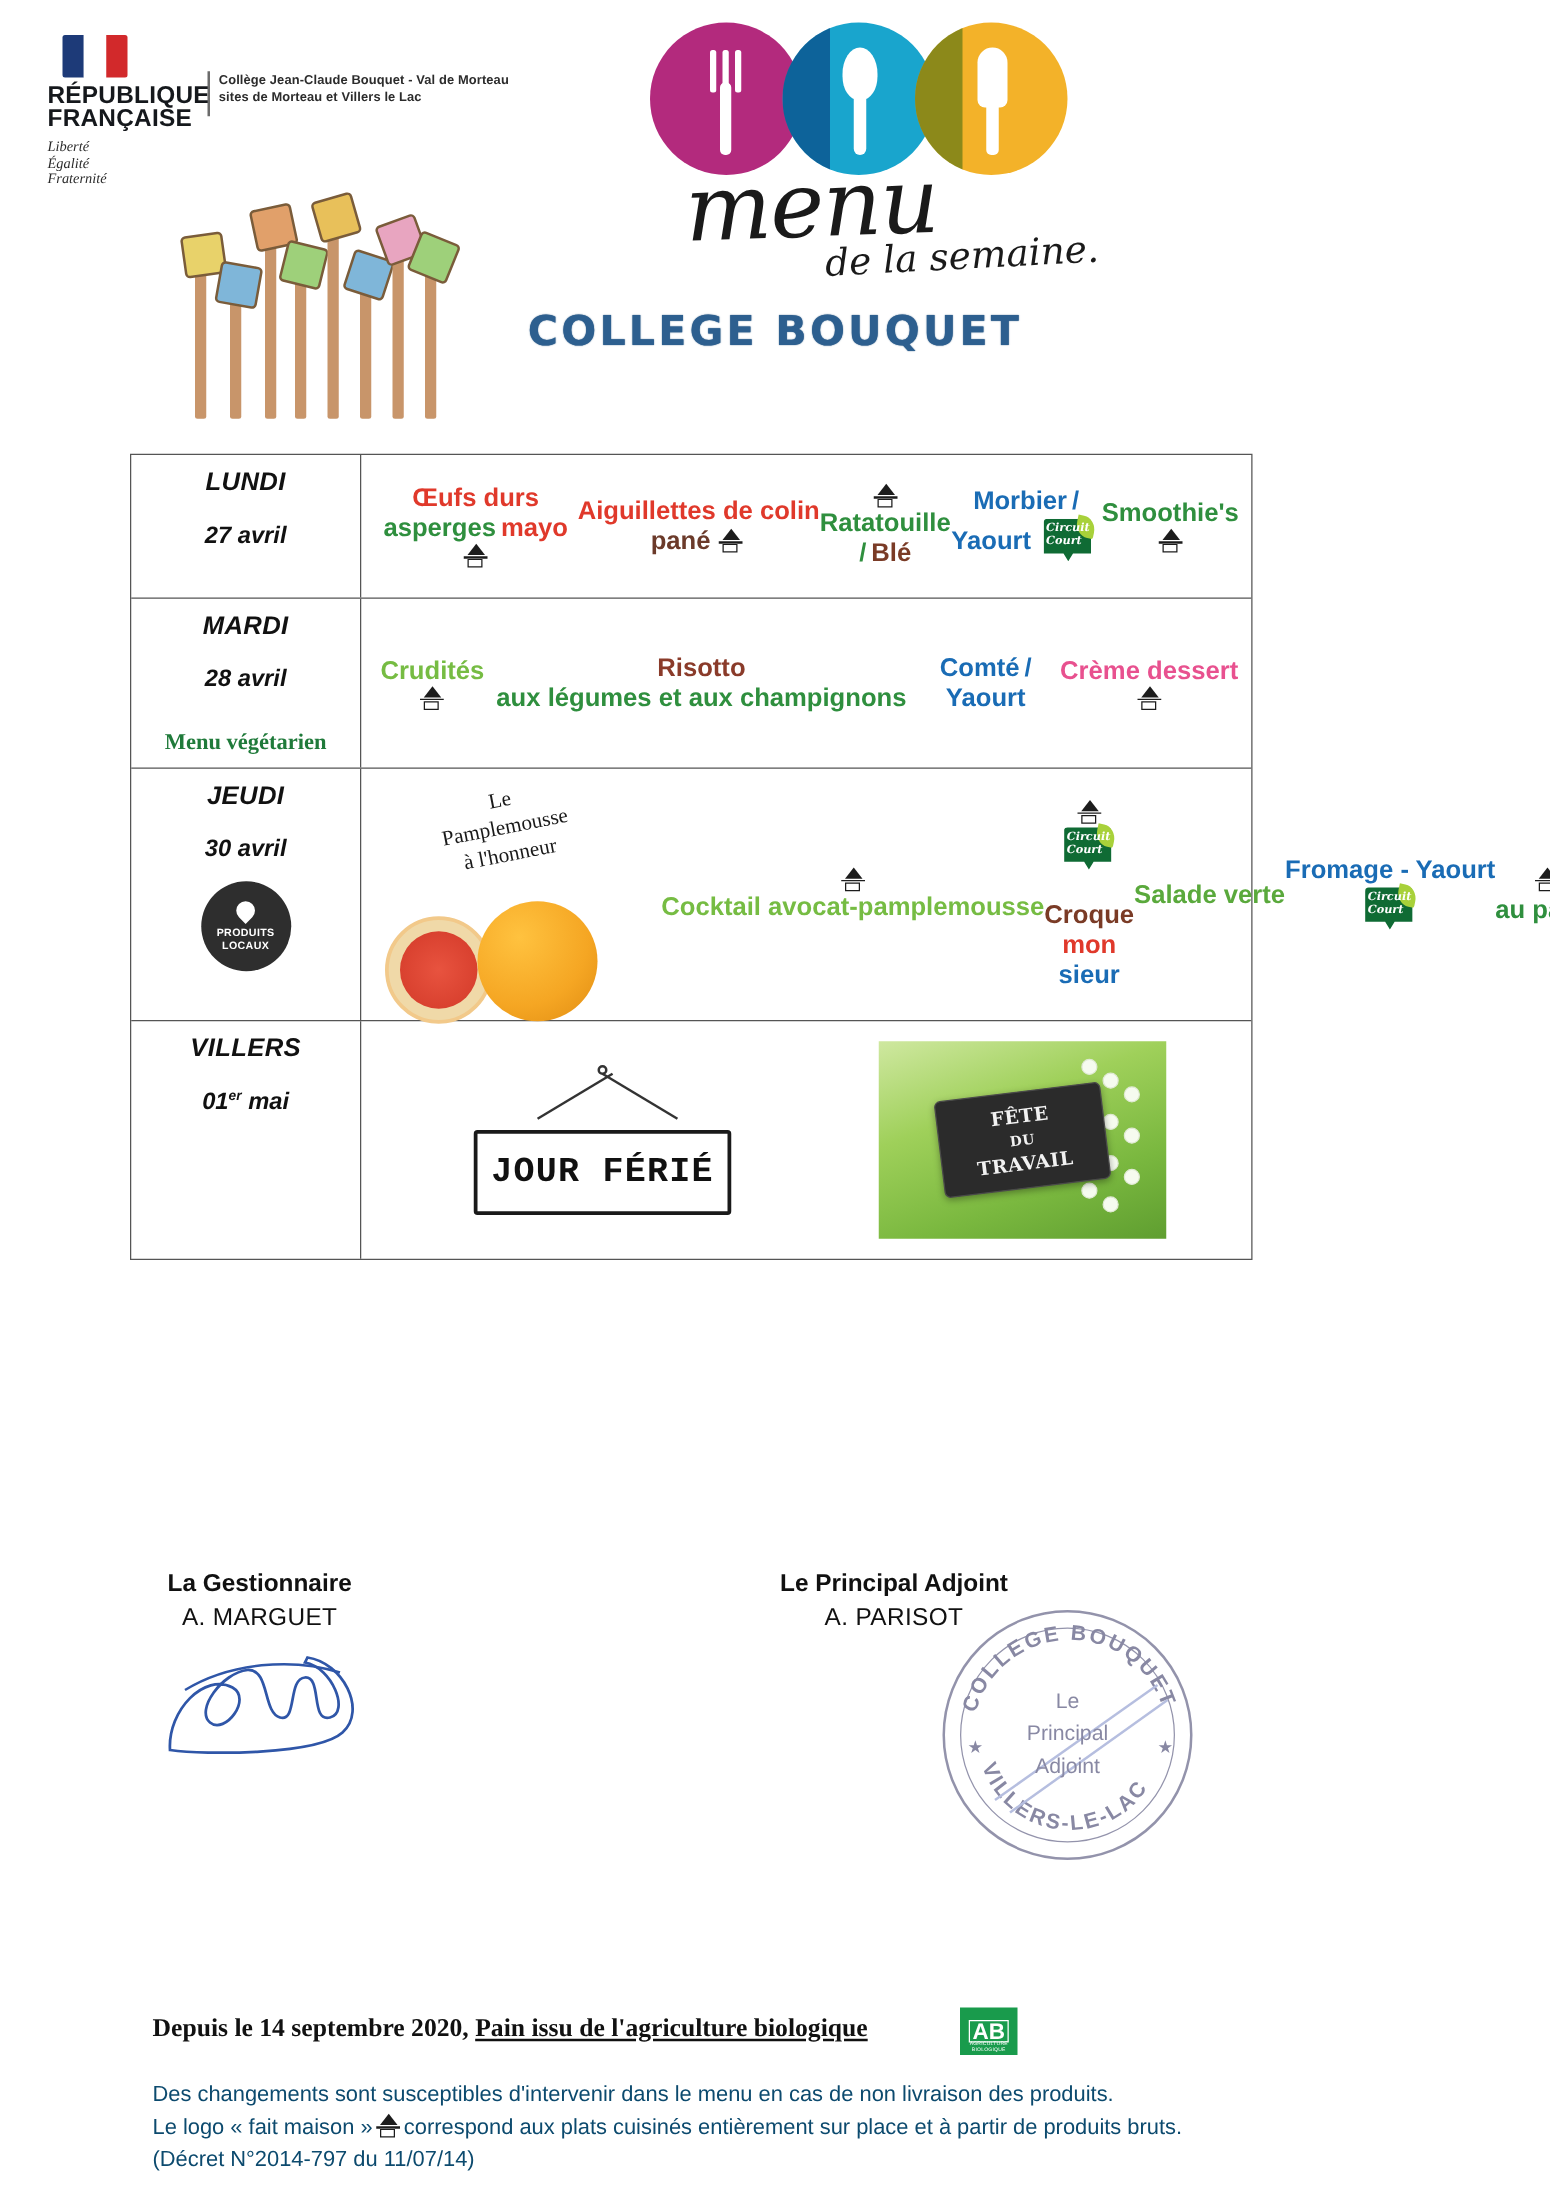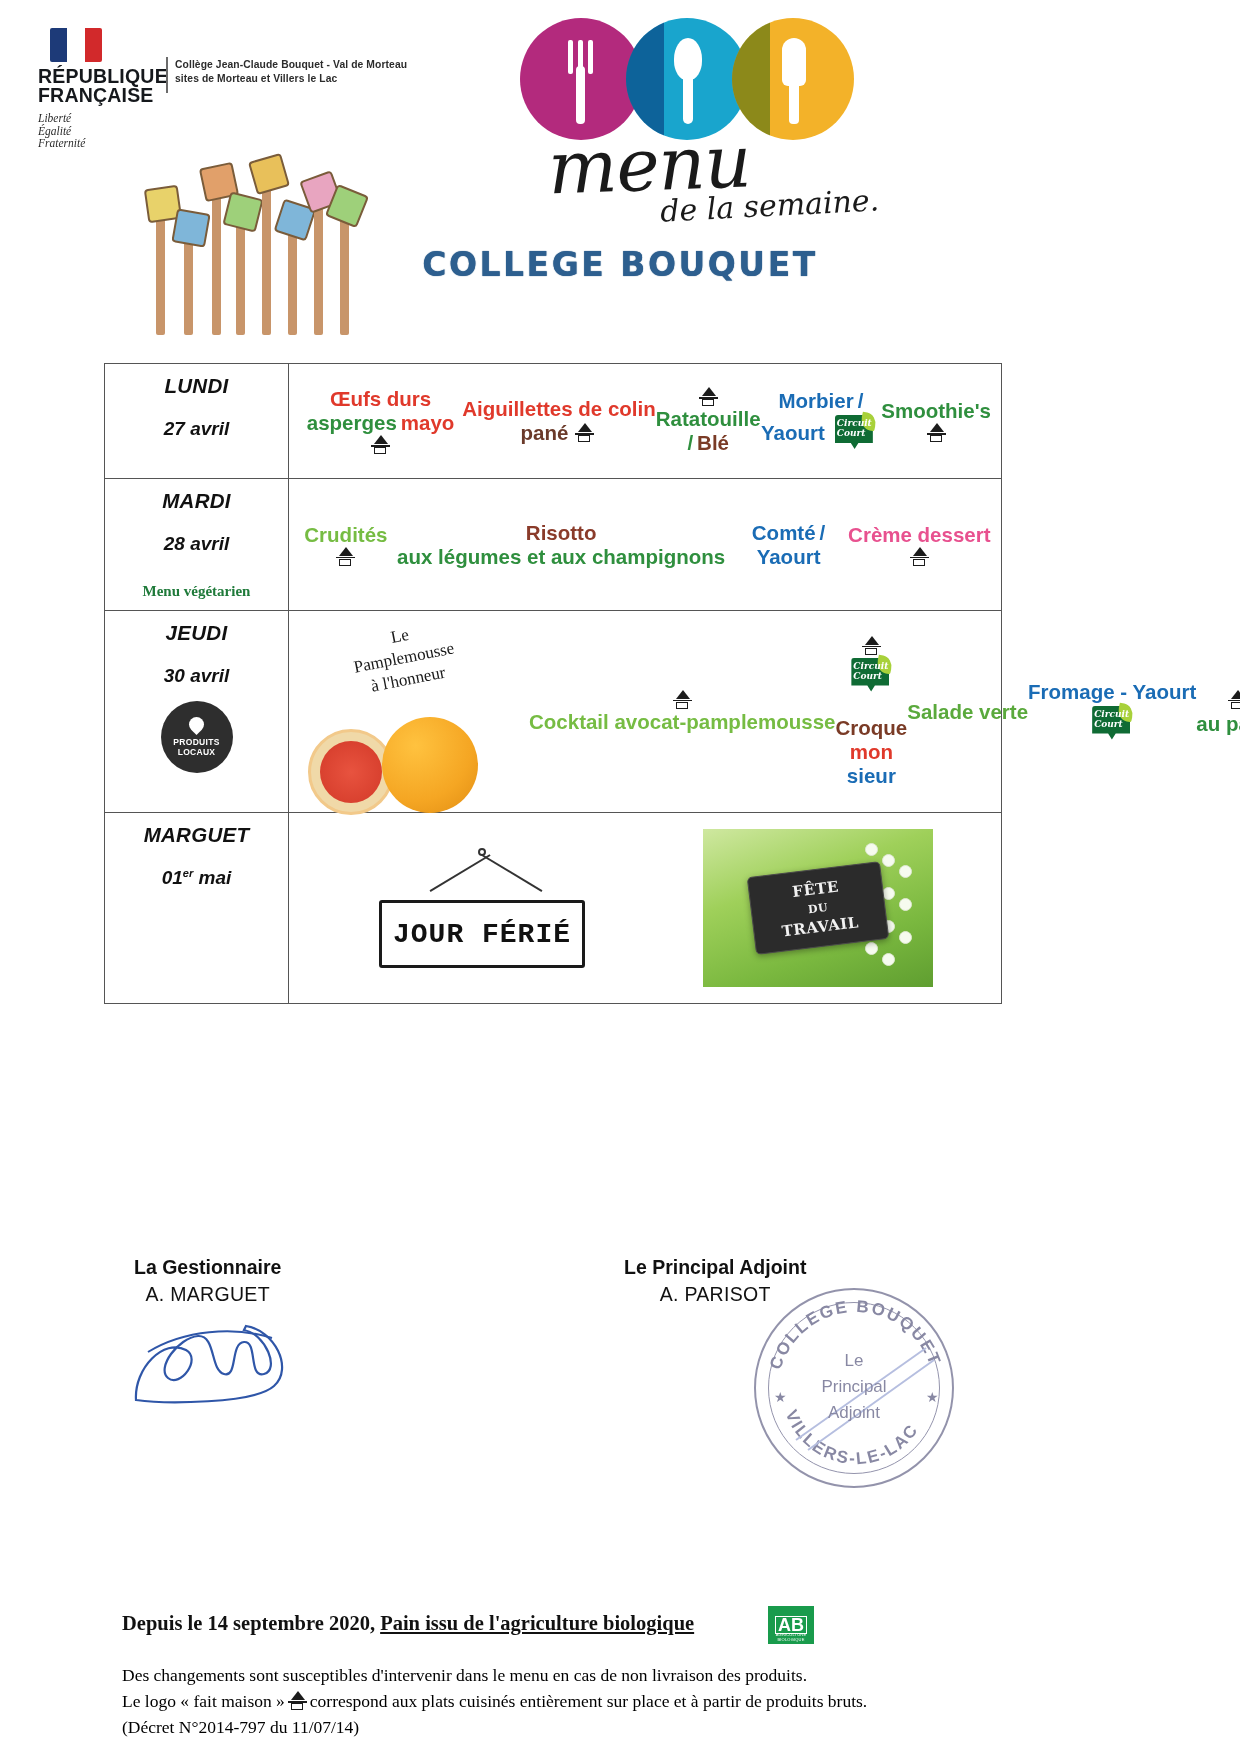"Menu végétarien" .vegetarien { font-size: 15px -> 18px }
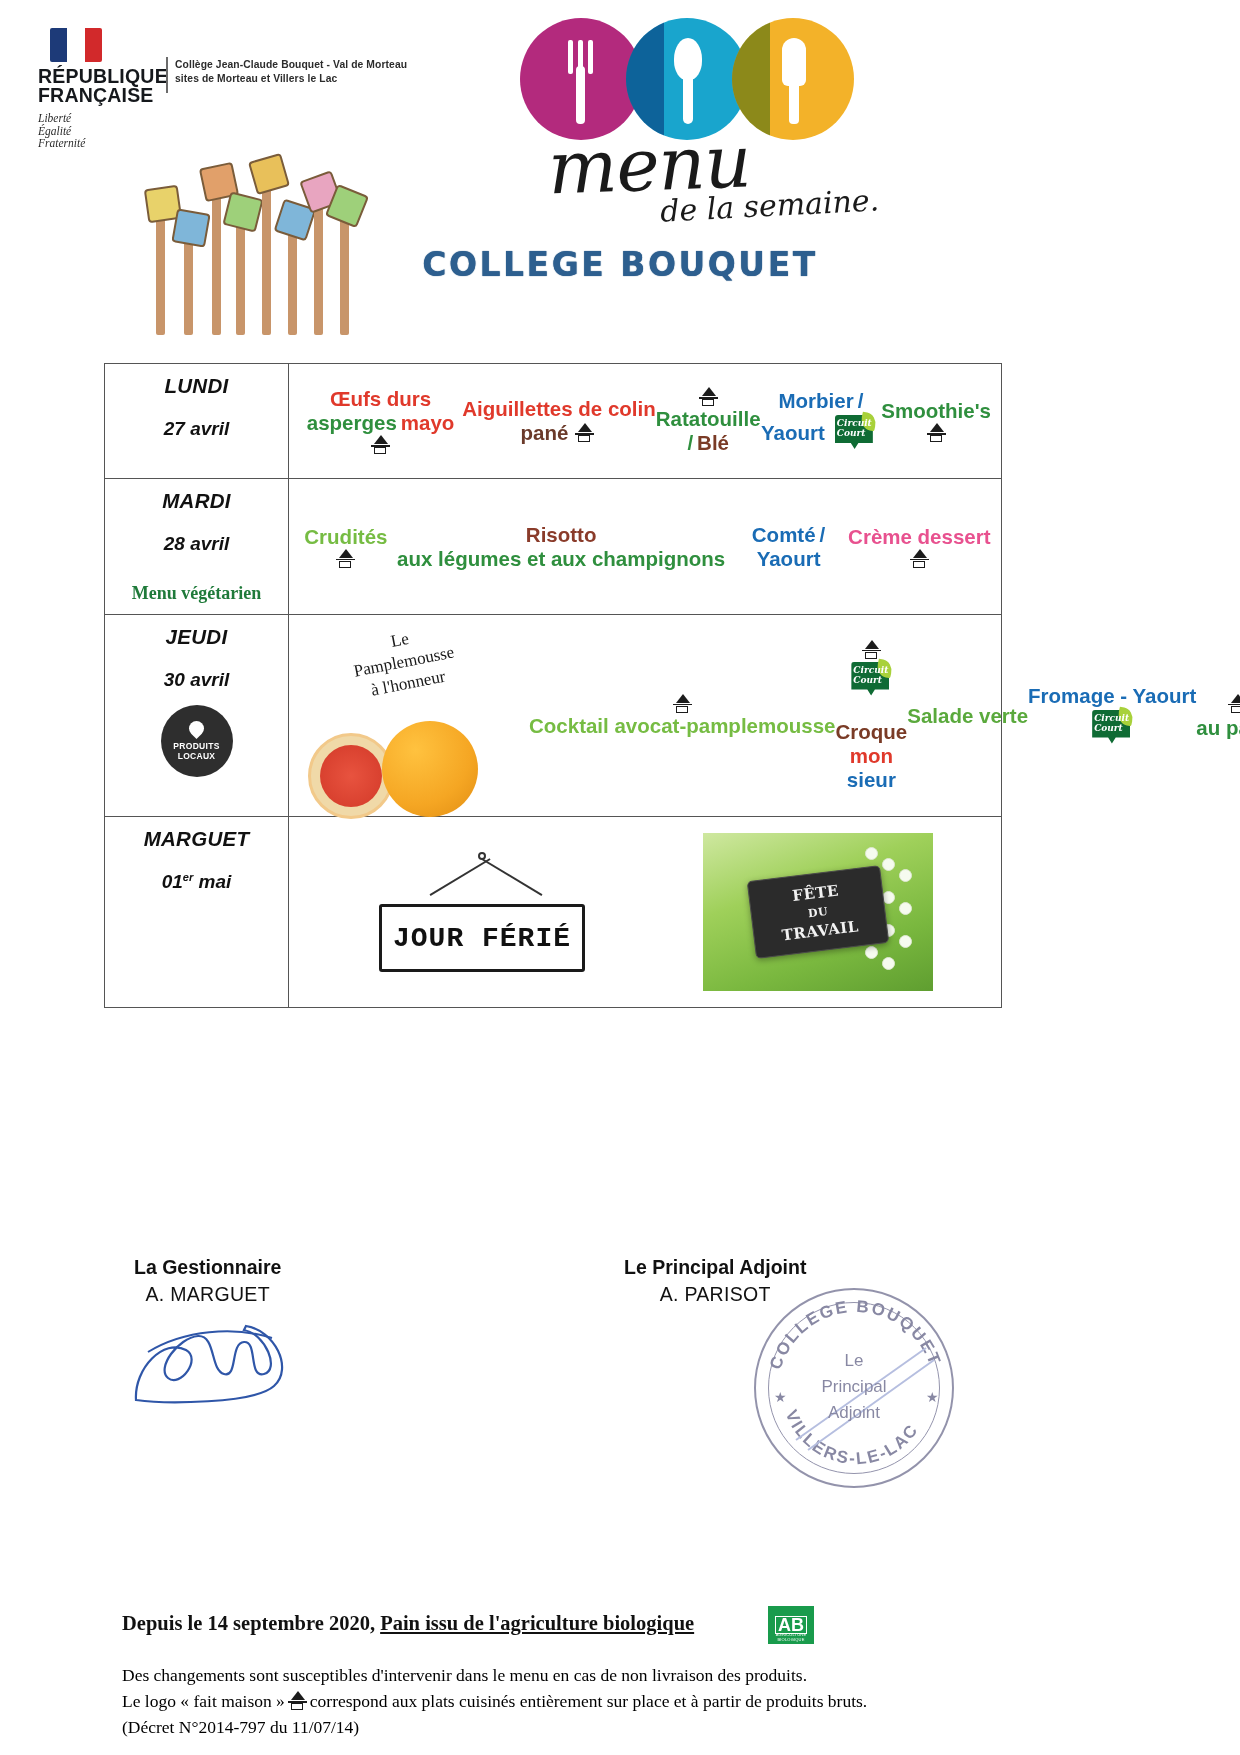"MARGUET" div.dayname { text: MARGUET -> VILLERS }
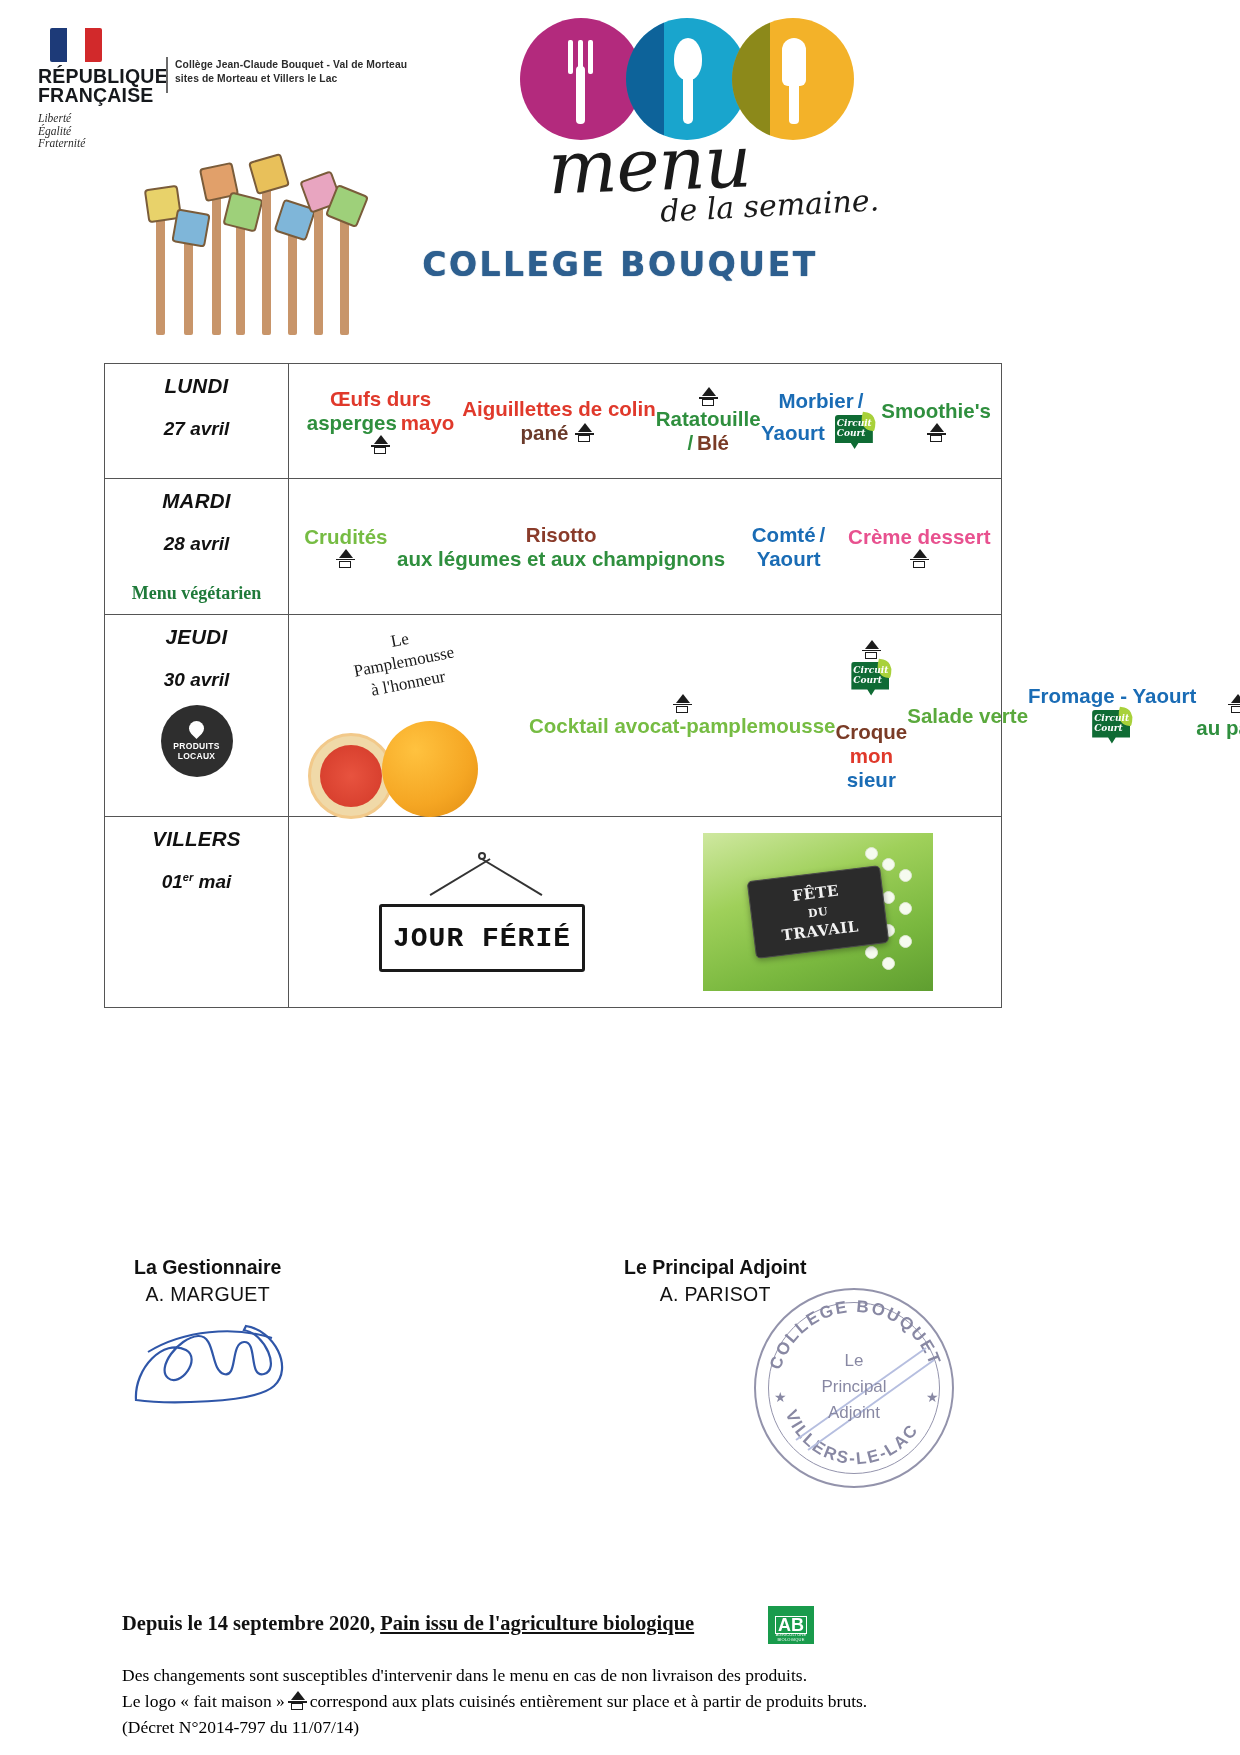"Des changements sont susceptibles" .notes { color: #000000 -> #0c4a6e; font-family: Liberation Serif, serif -> Liberation Sans, sans-serif }
